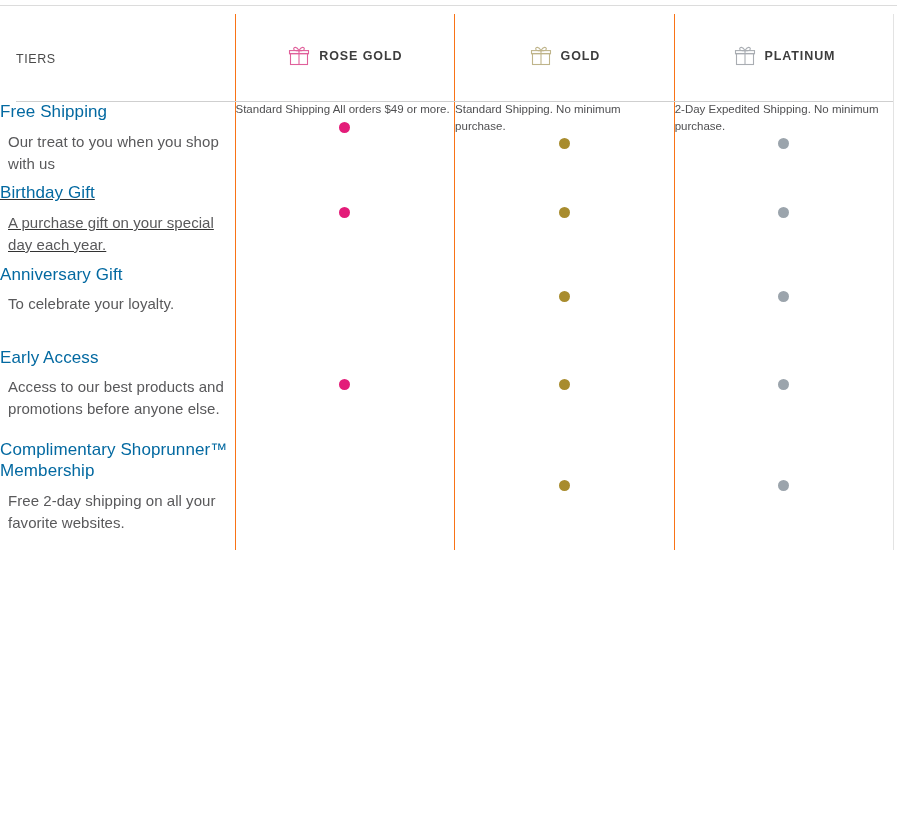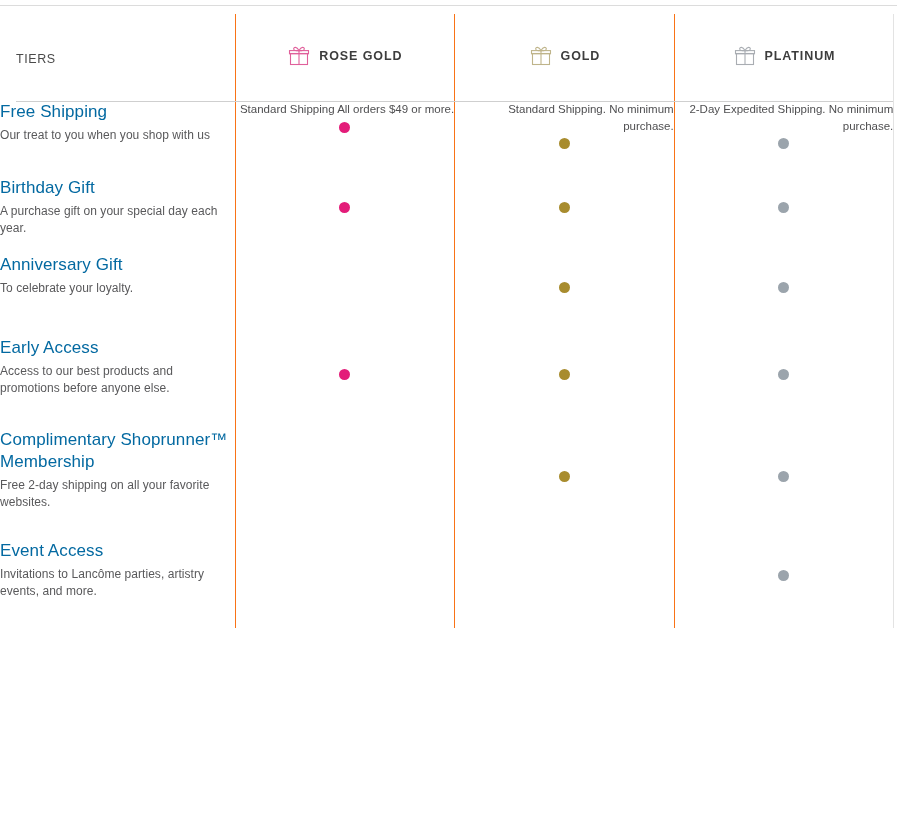"Standard Shipping All orders $49" .tier-cell { text-align: right -> left }
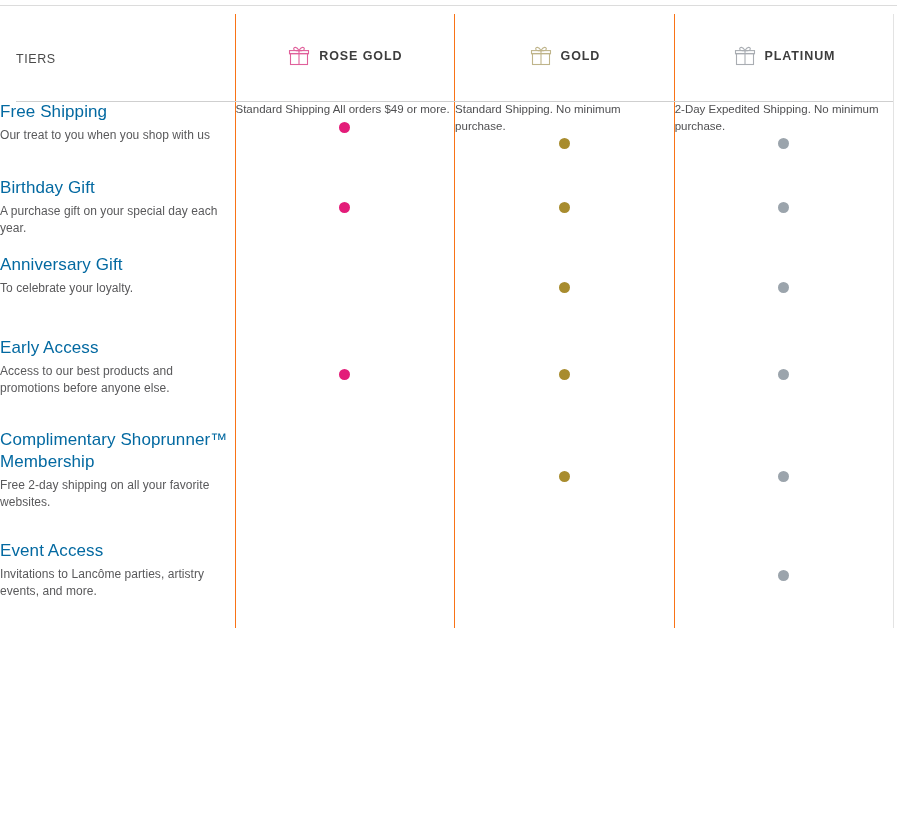"Our treat to you when" .feature-desc { font-size: 12px -> 15px; margin: 0 -> 8px }
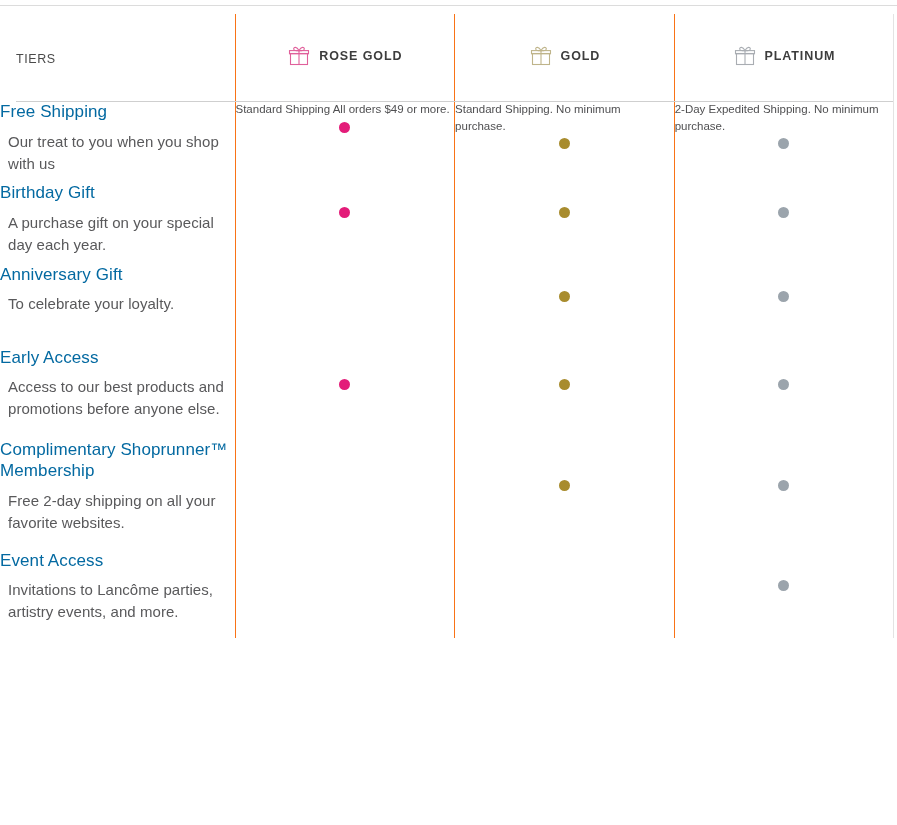"Birthday Gift" tr.body-row { text-decoration: none -> underline }
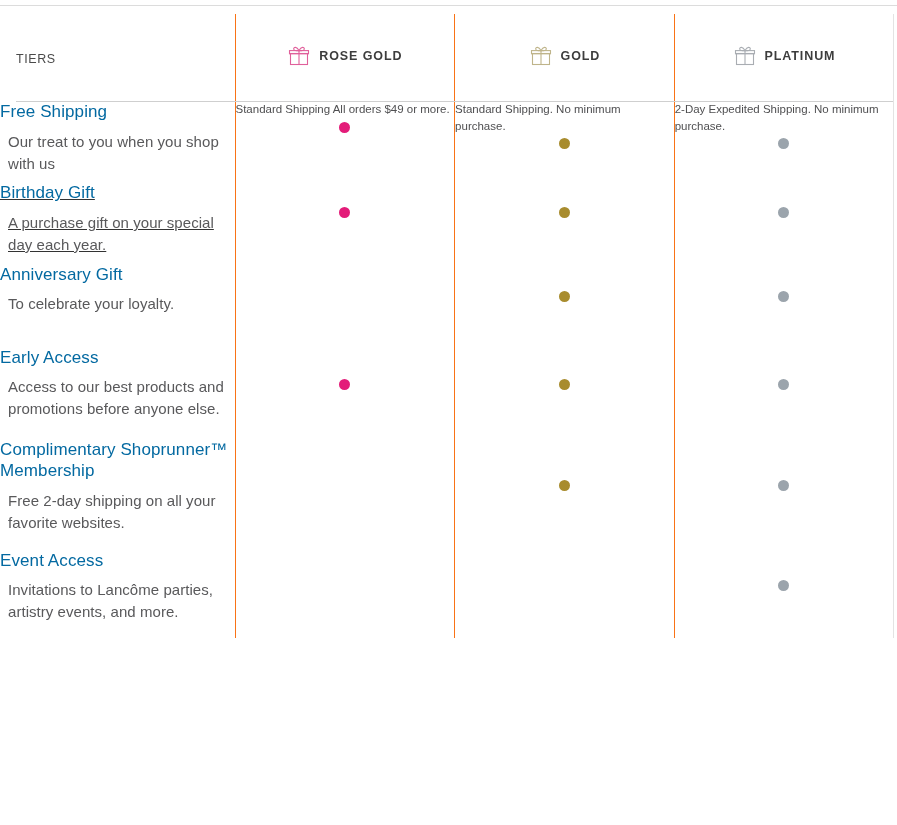"Event Access" tr.body-row { html: <tr> <td> <div>Event Access</div> <div>Invitations to Lancôme parties, artistry events, and more.</div> </td> <td></td> <td></td> <td> <span></span> </td> </tr> -> none }
